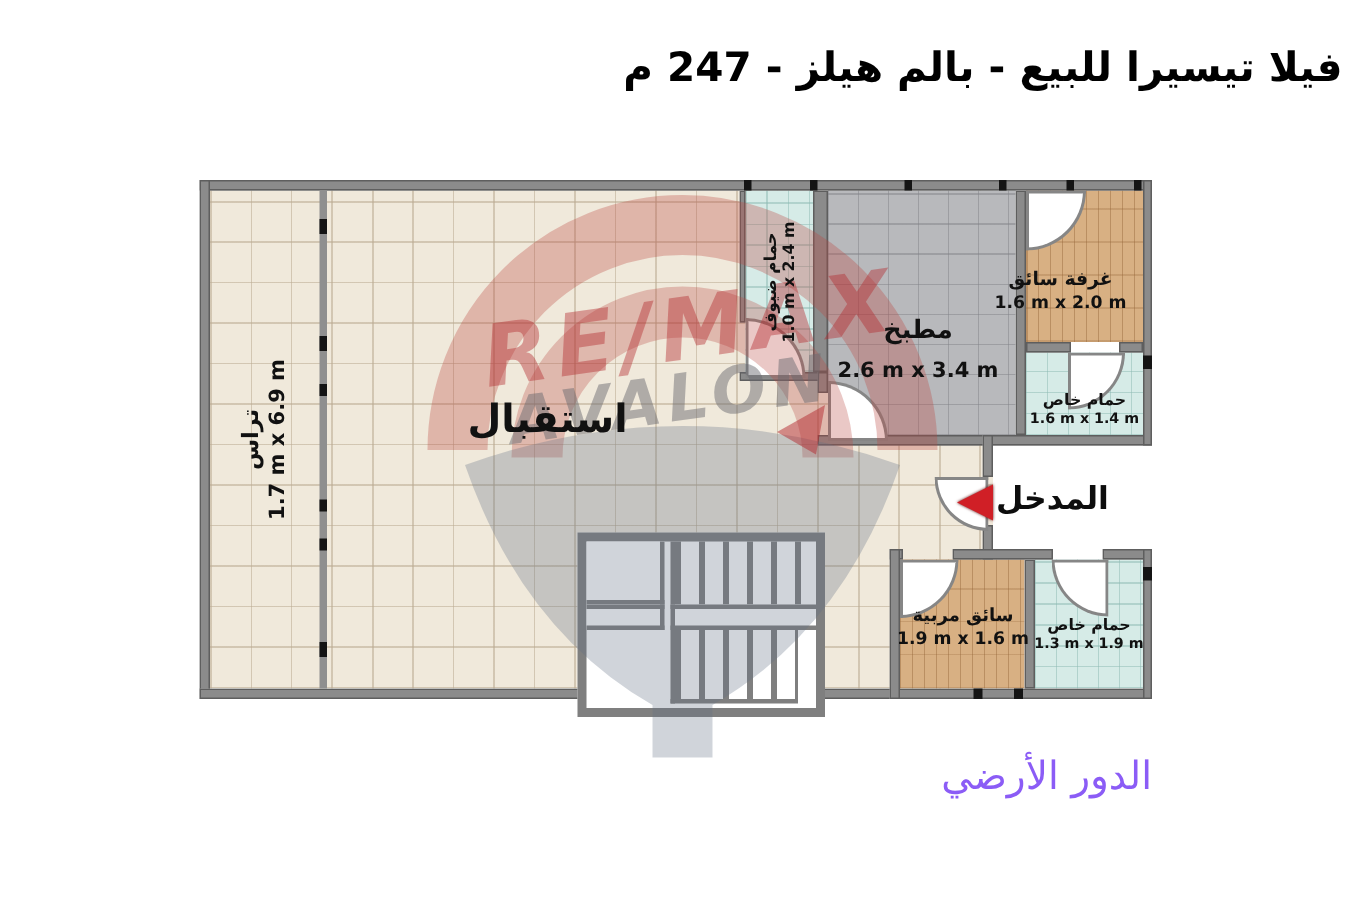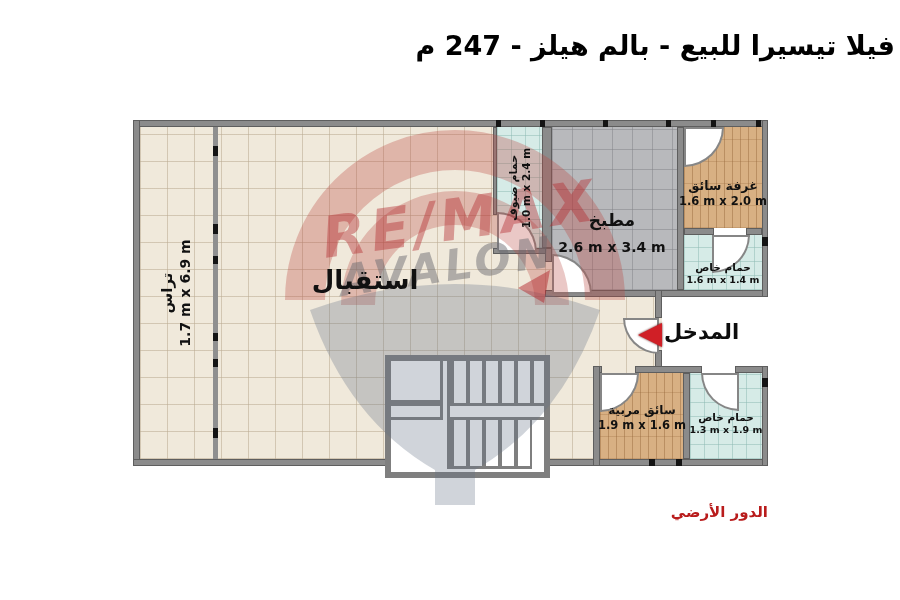"غرفة سائق" div.lbl { left: 676px -> 660px }
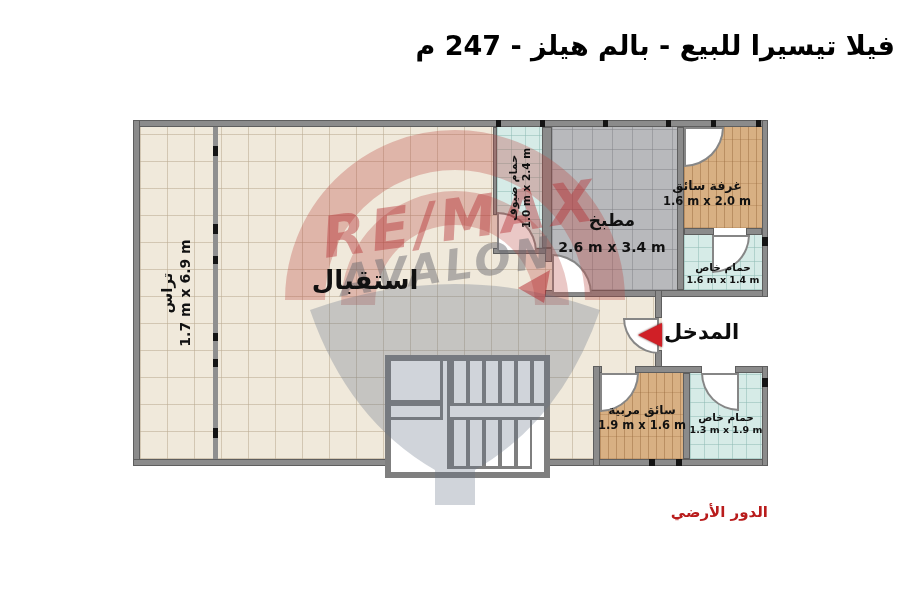"الدور الأرضي" .floorname { color: #b91c1c -> #8b5cf6; font-size: 15px -> 26px; font-weight: bold -> normal }
